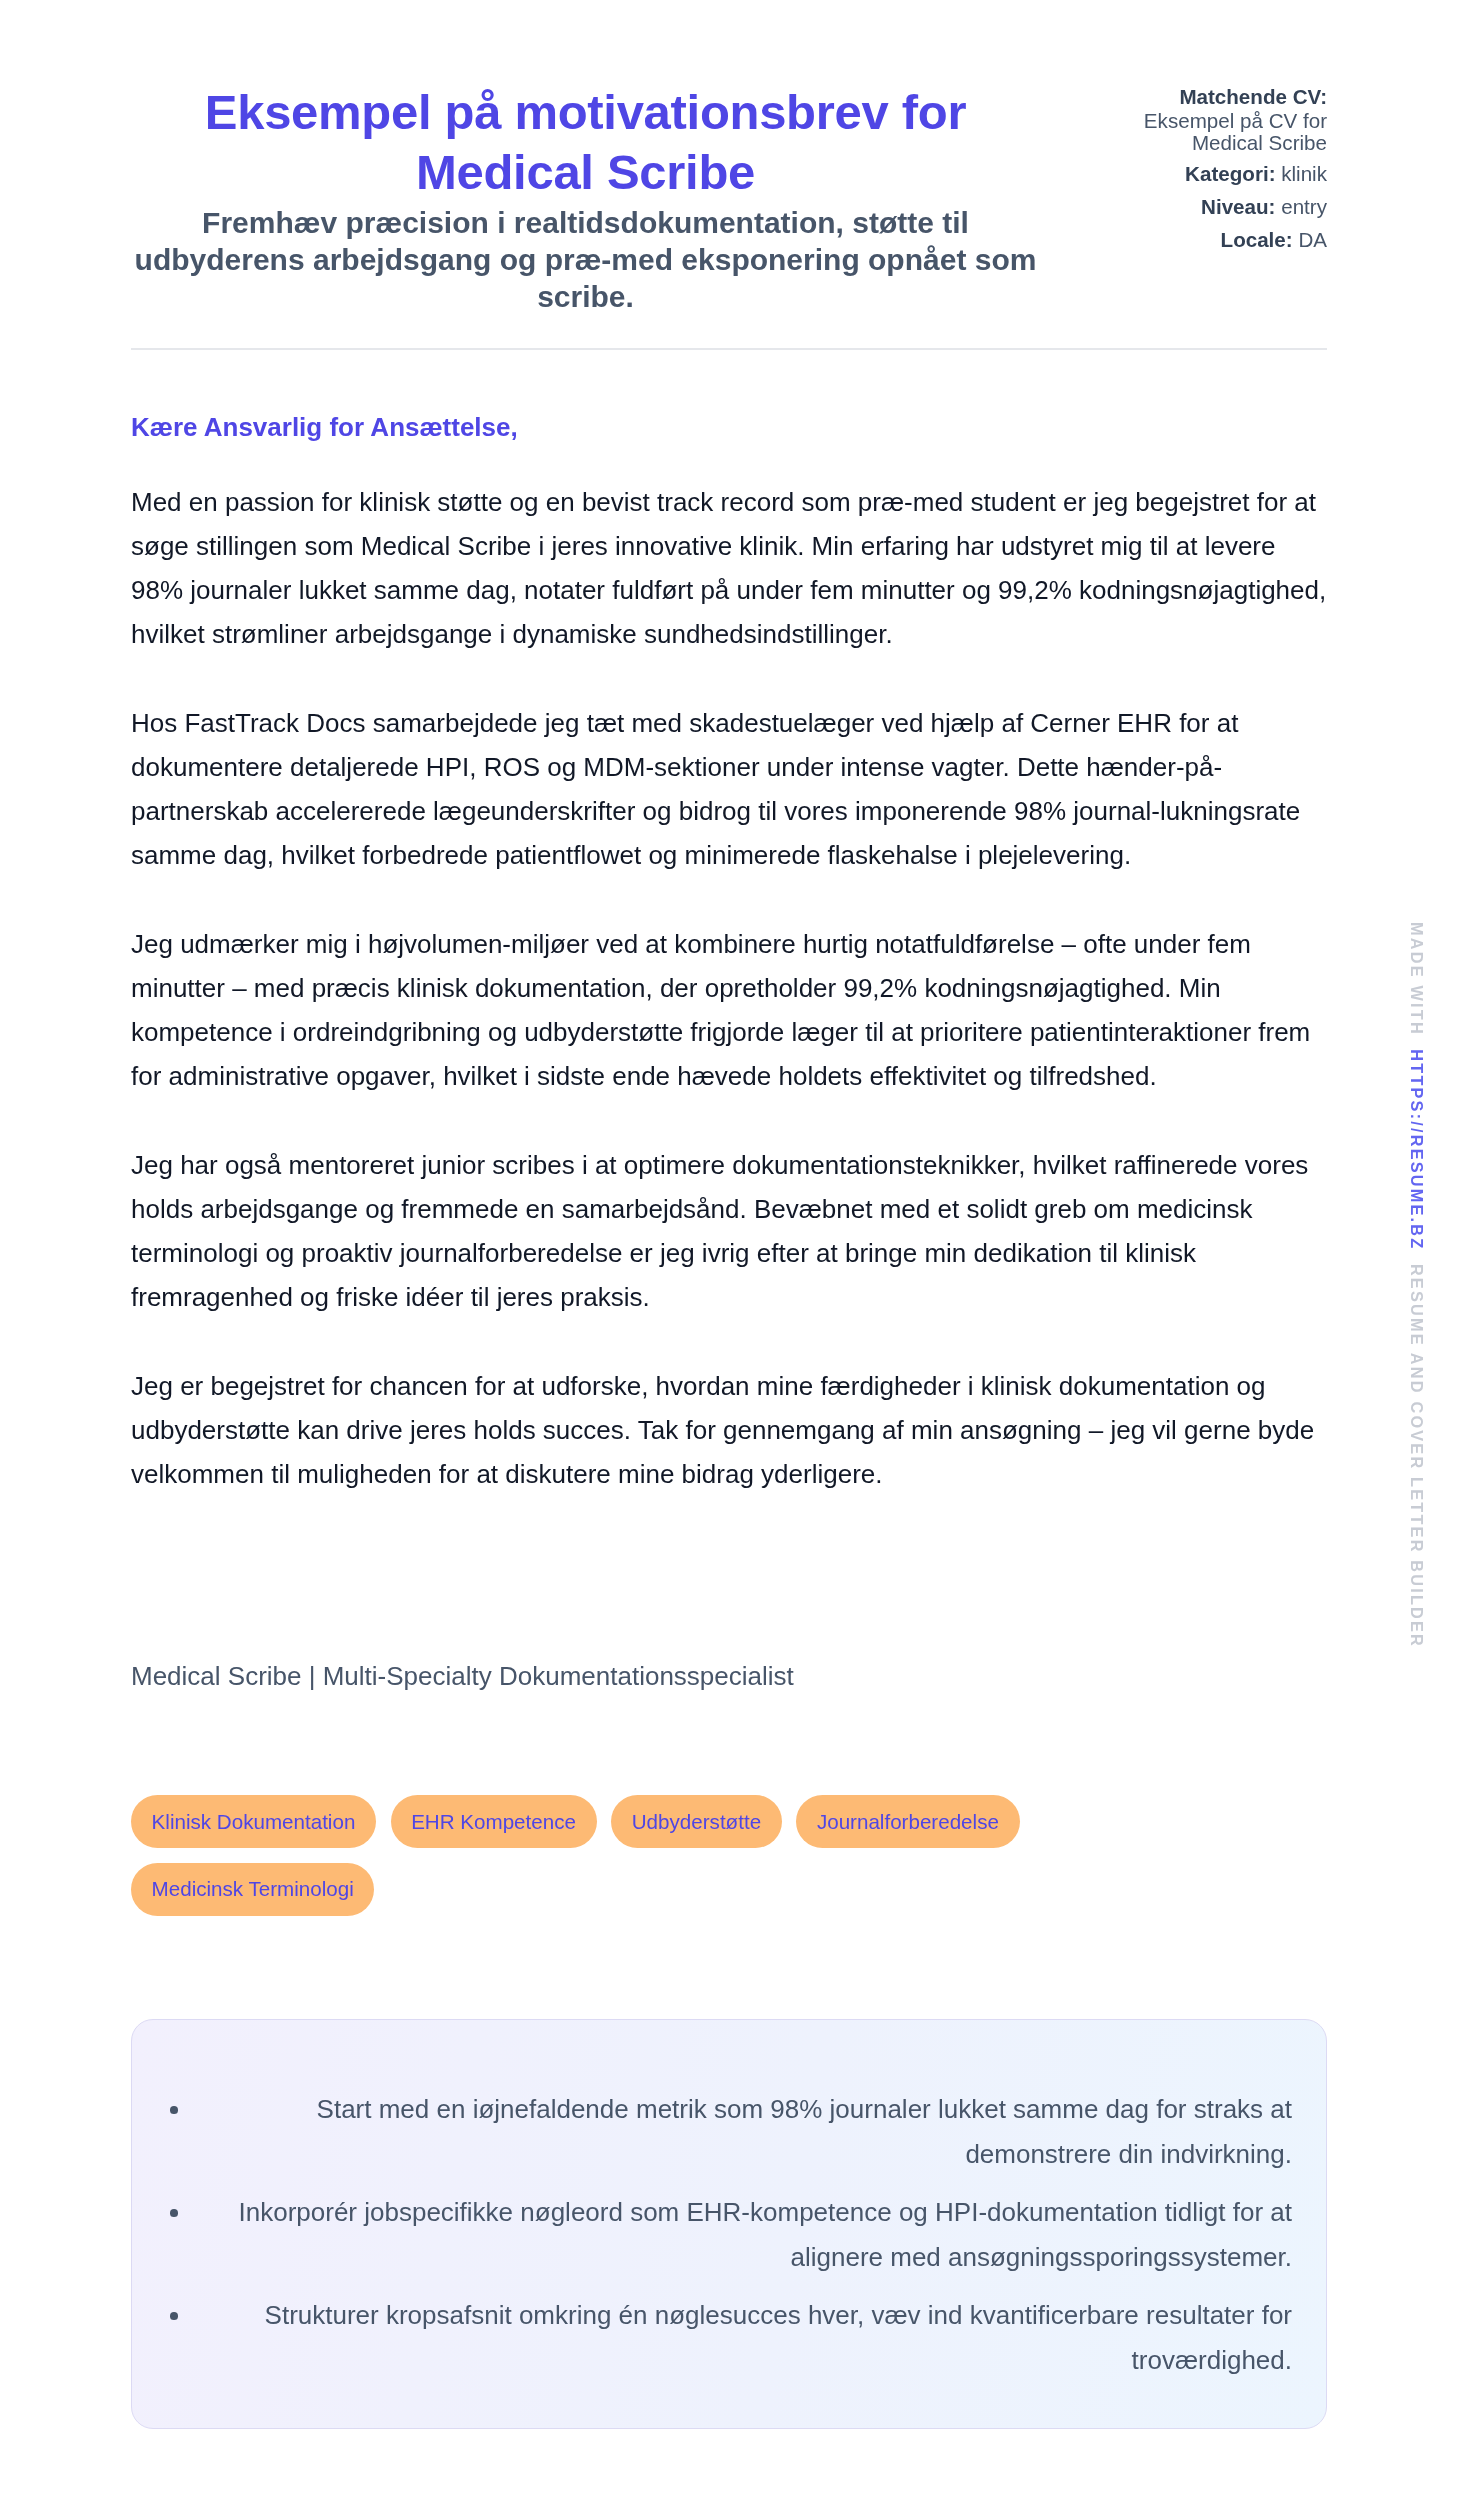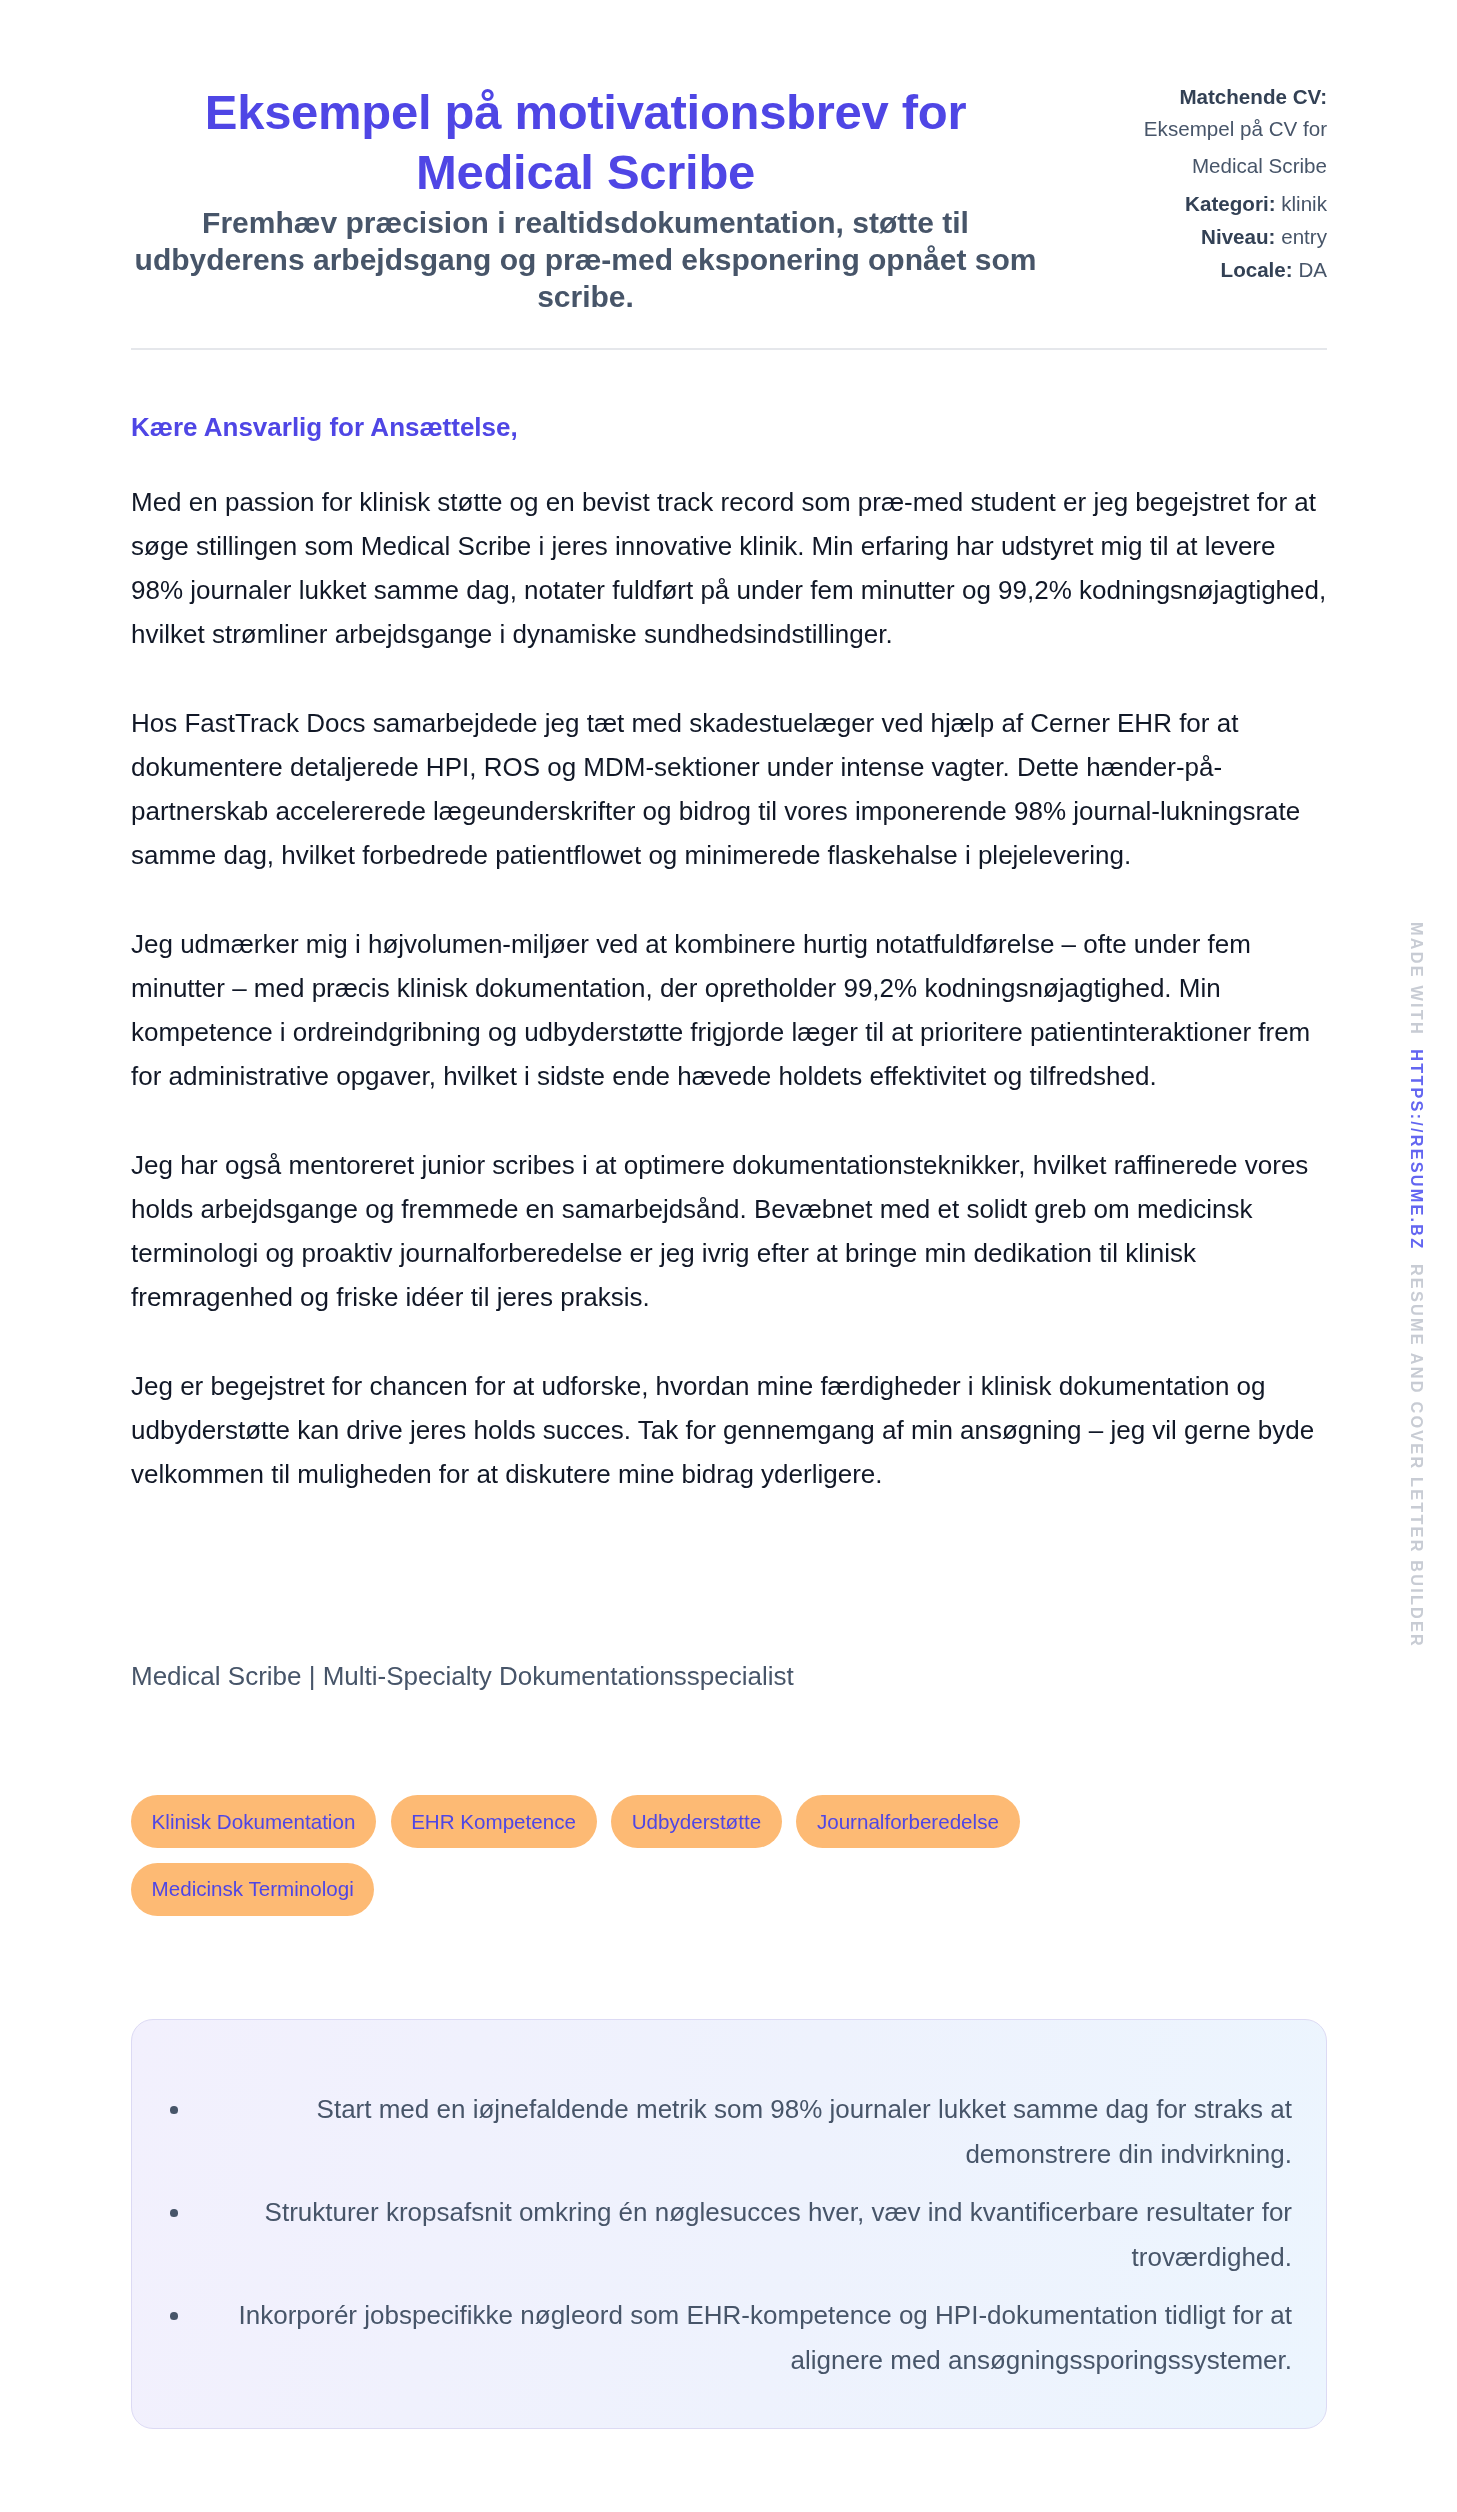"Eksempel på CV for Medical" .meta .cv-title { line-height: 37px -> 22px }
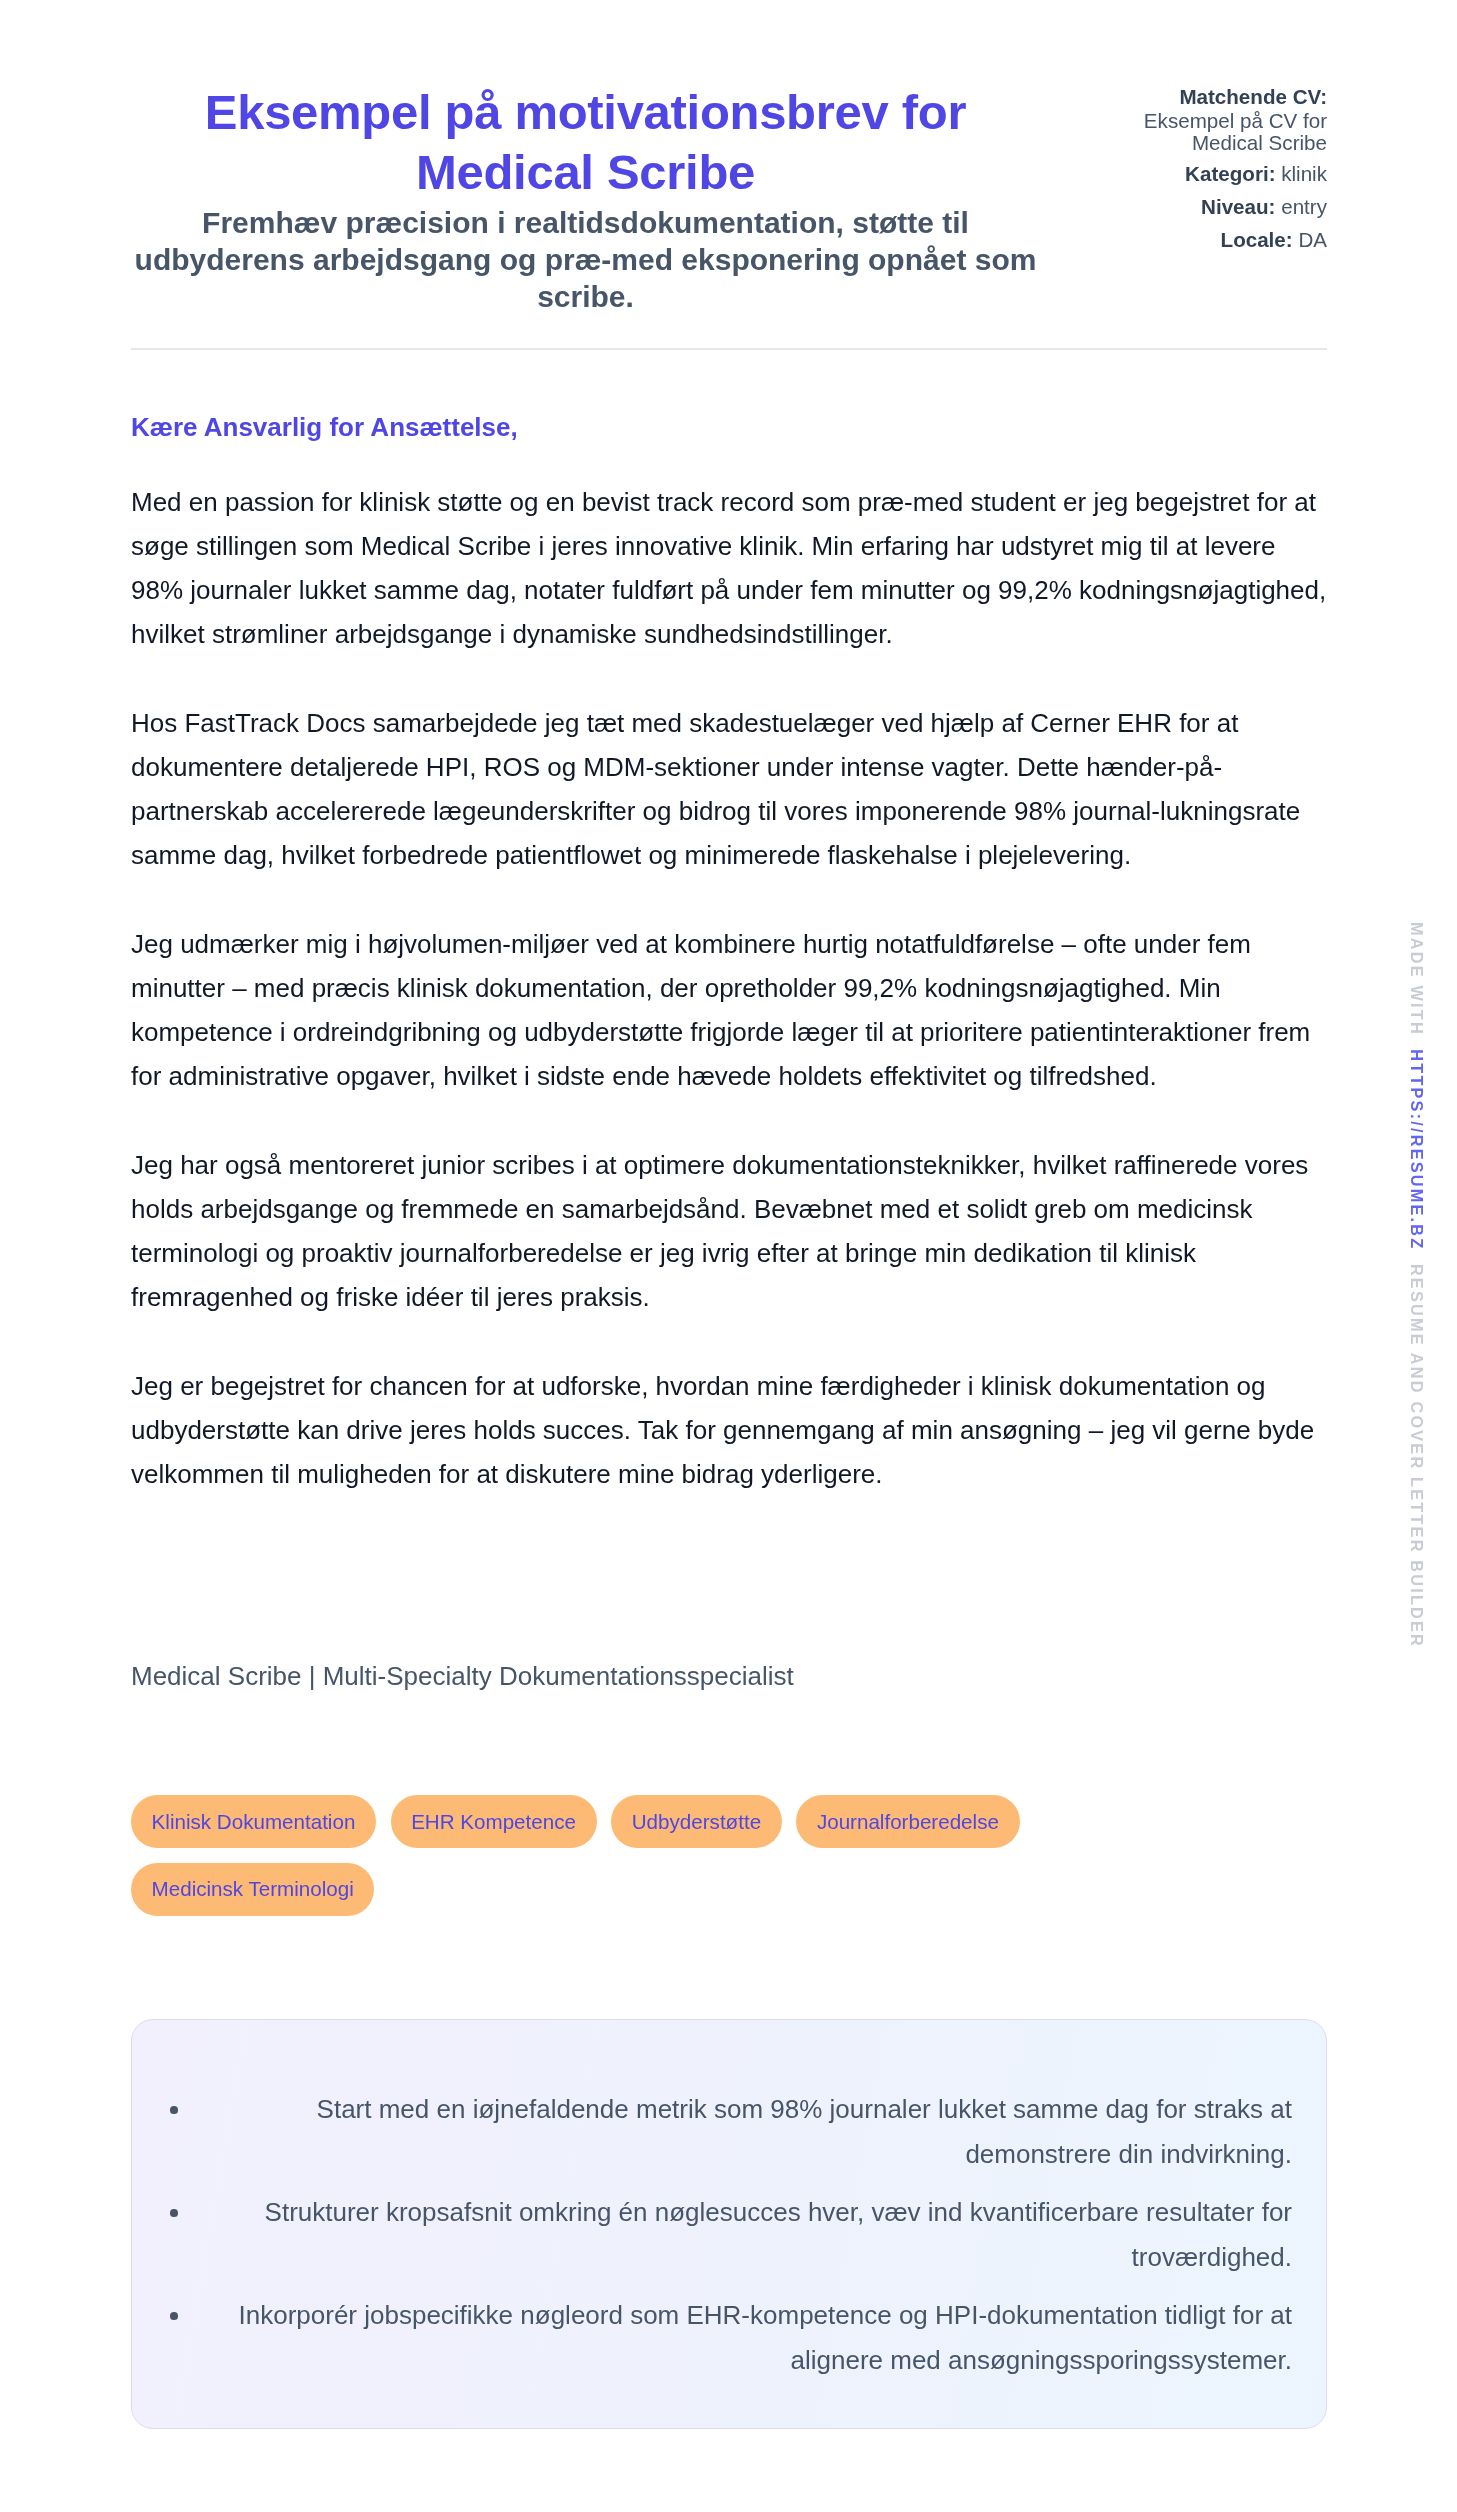"Strukturer kropsafsnit omkring én" li { order: before "Inkorporér jobspecifikke nøgleord som" -> after "Inkorporér jobspecifikke nøgleord som" }
